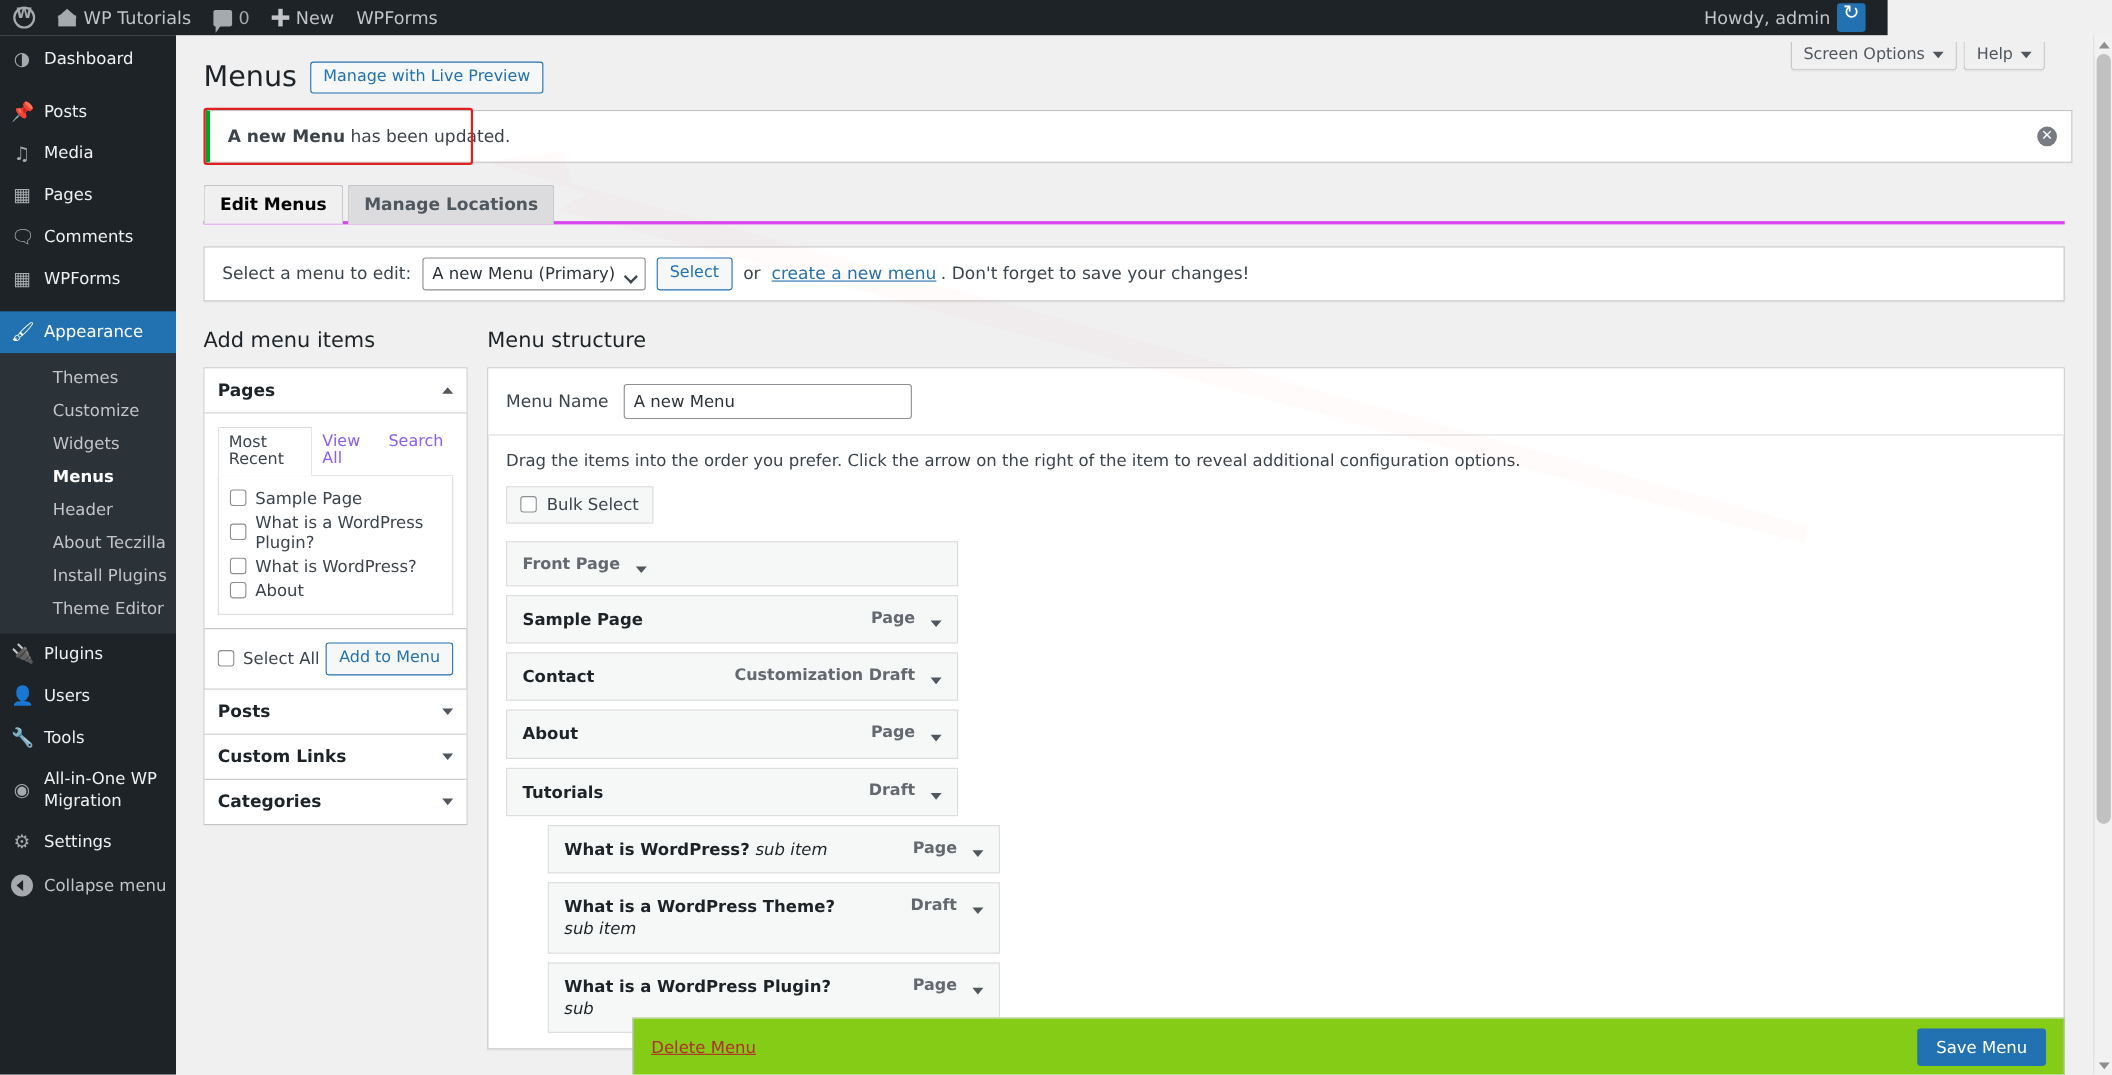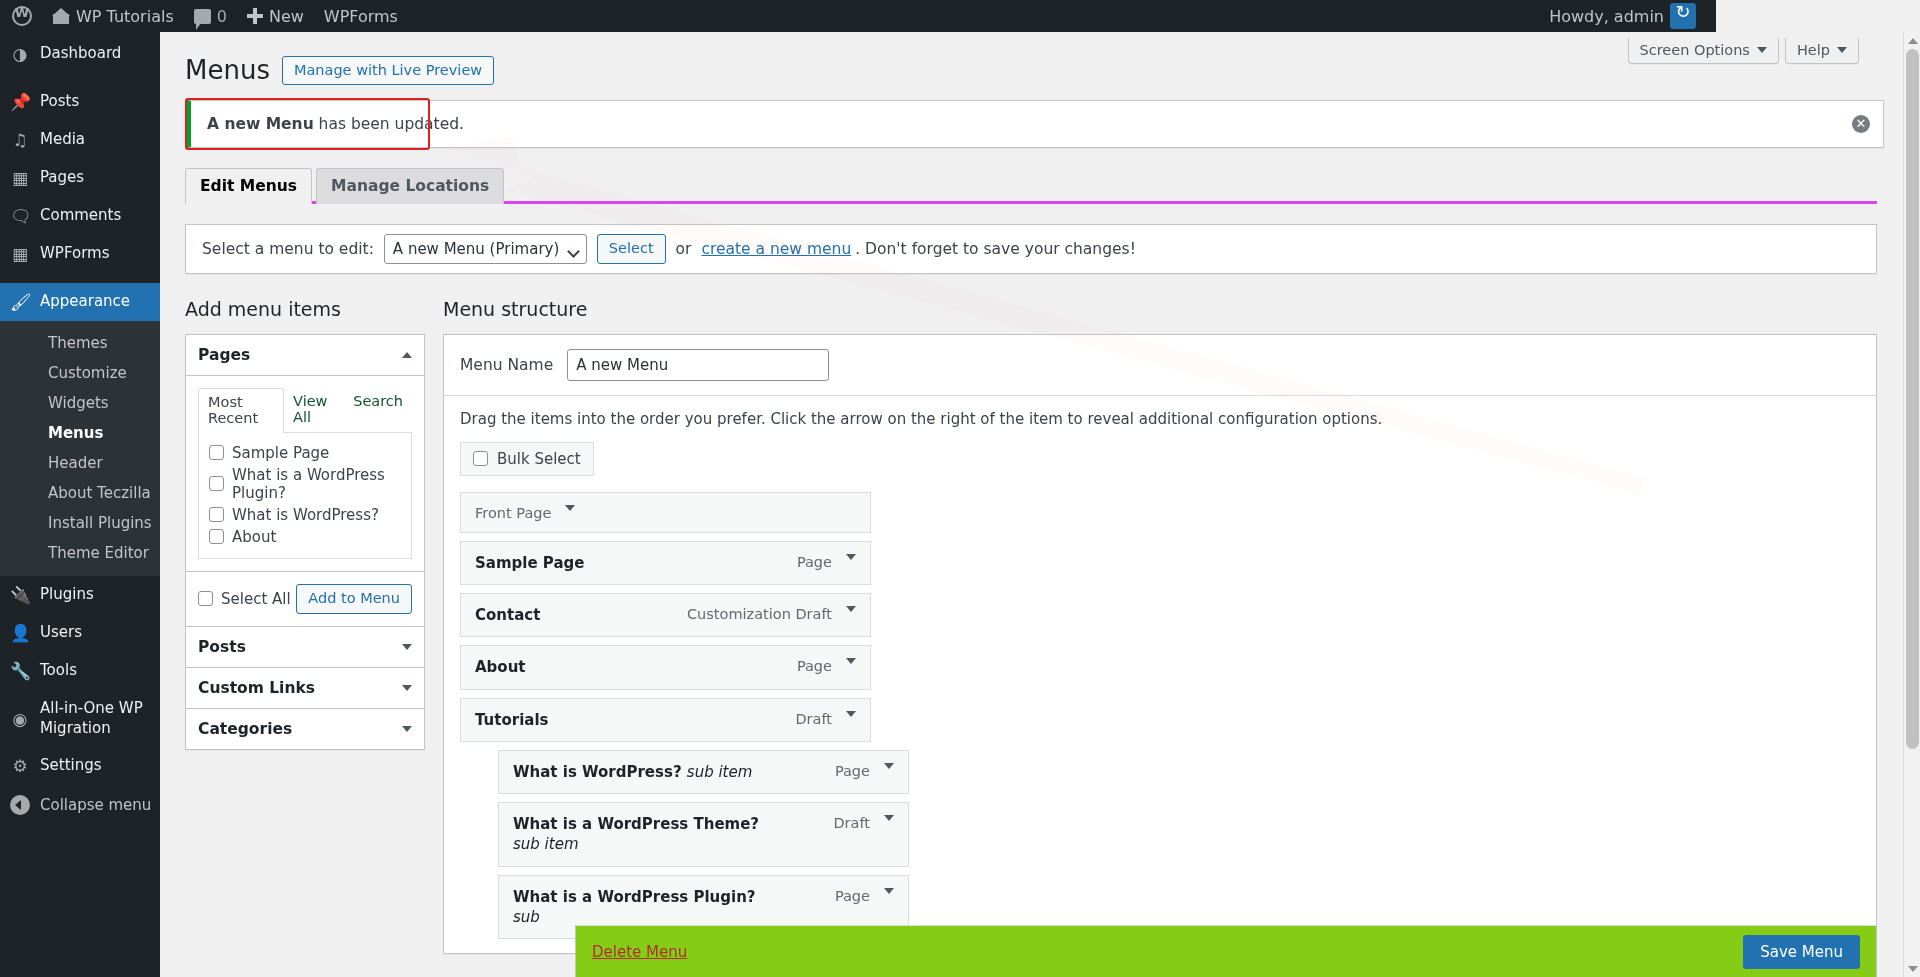"View All" .tab-mini { color: #14532d -> #8b5cf6 }
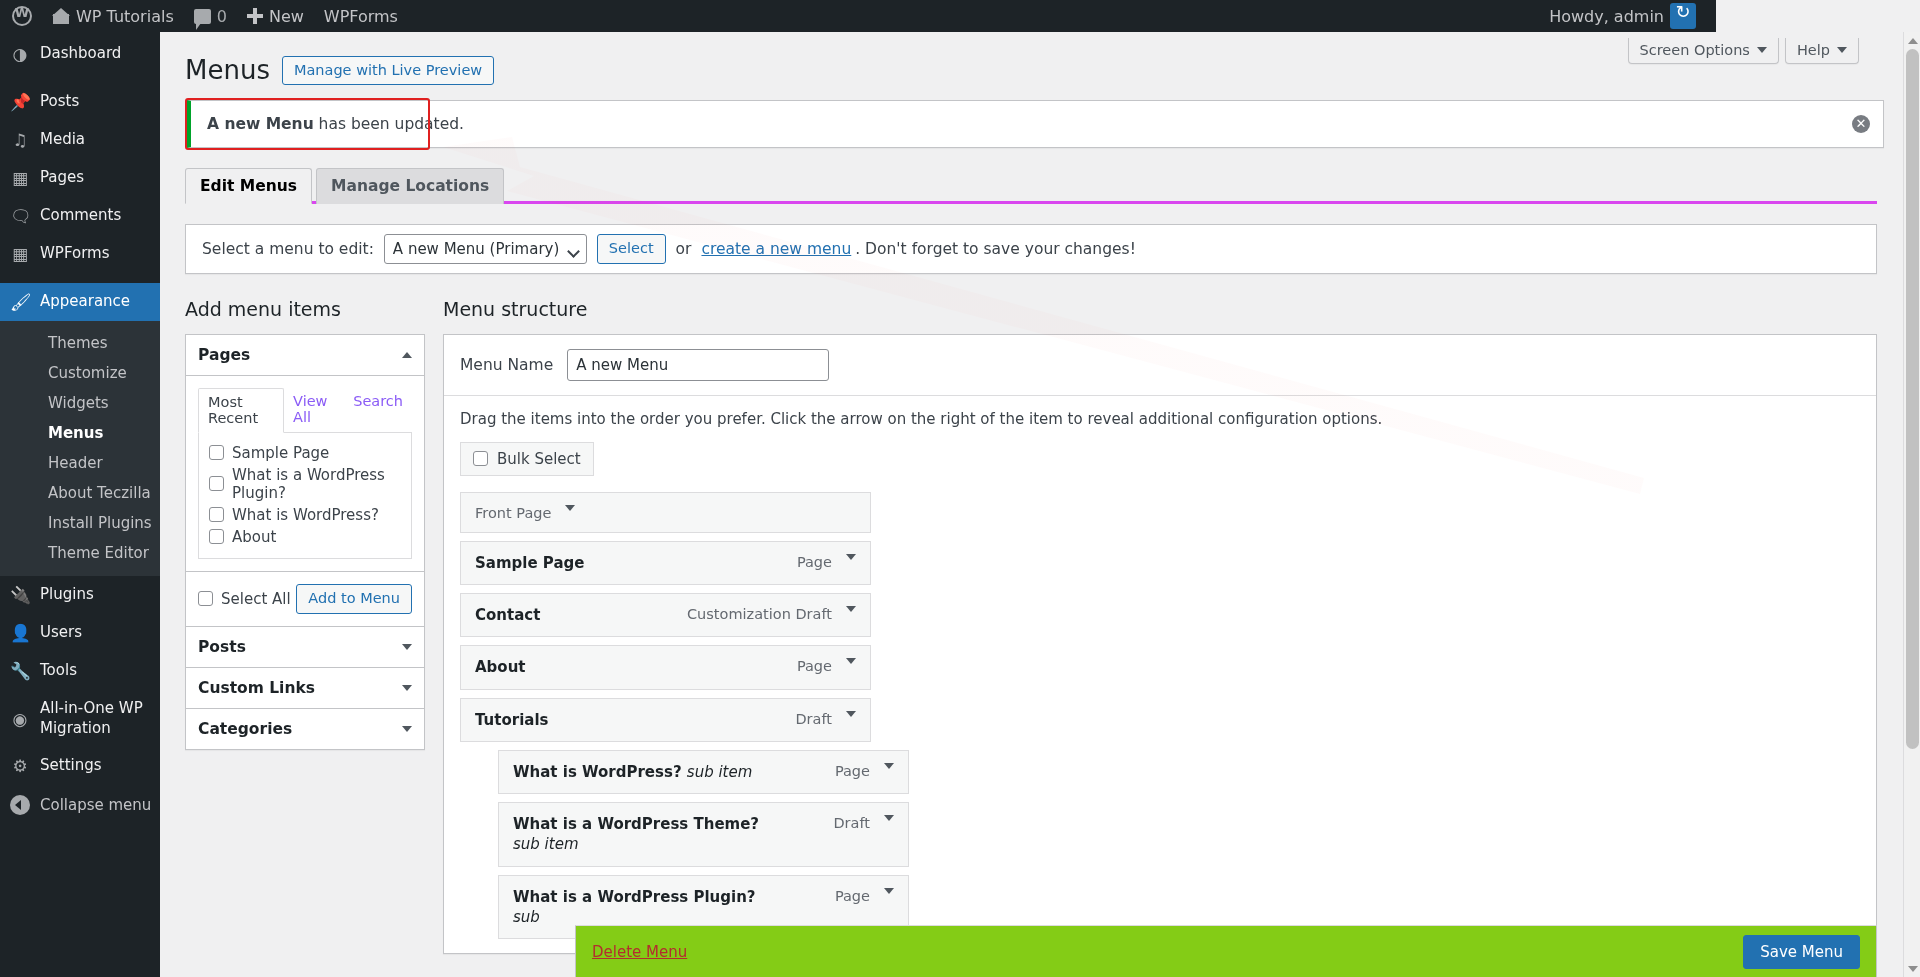"Front Page" .mi-right { align-items: flex-start -> flex-end; font-weight: none -> bold }
